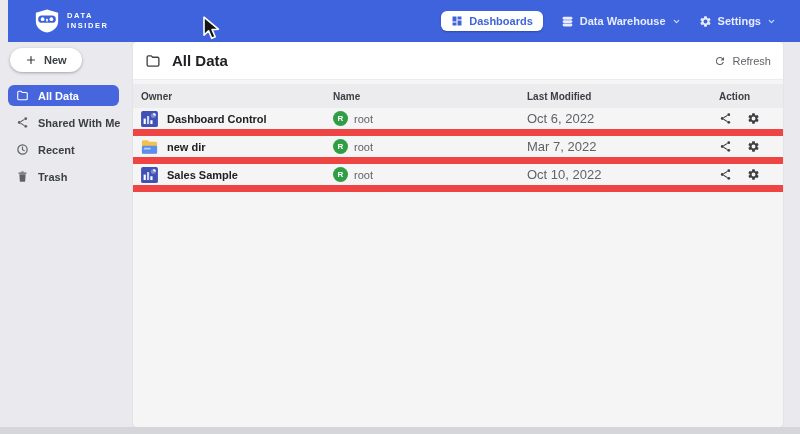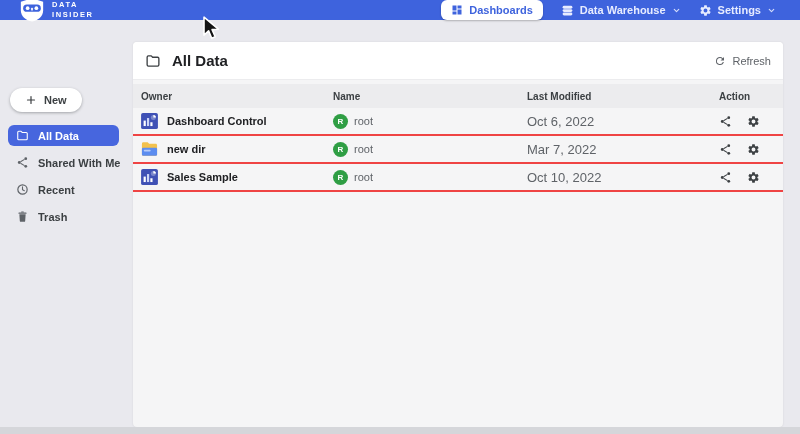"DATA" .topbar { height: 20px -> 42px; left: 0 -> 8px; padding: 0 24px 0 19px -> 0 24px 0 26px }
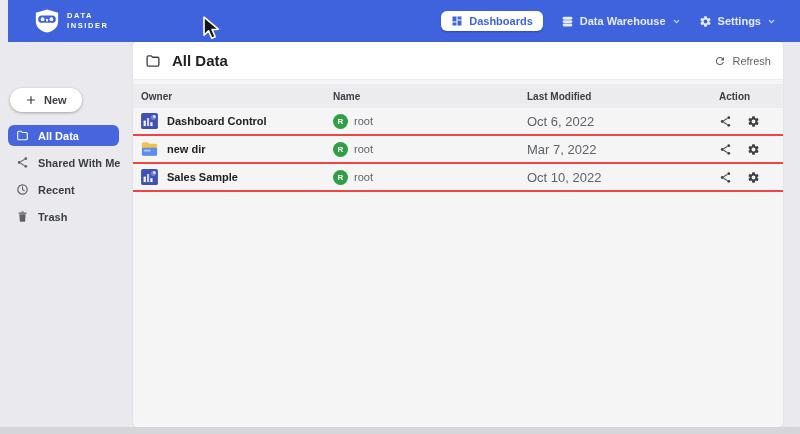"New" .sidebar { margin-top: 40px -> none }
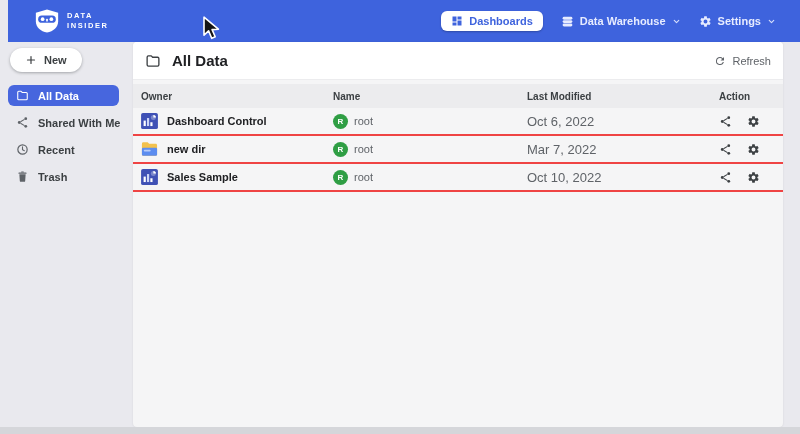"Dashboard Control" .trow { border-bottom: 2px solid #ef4444 -> 7px solid #ef4444 }
